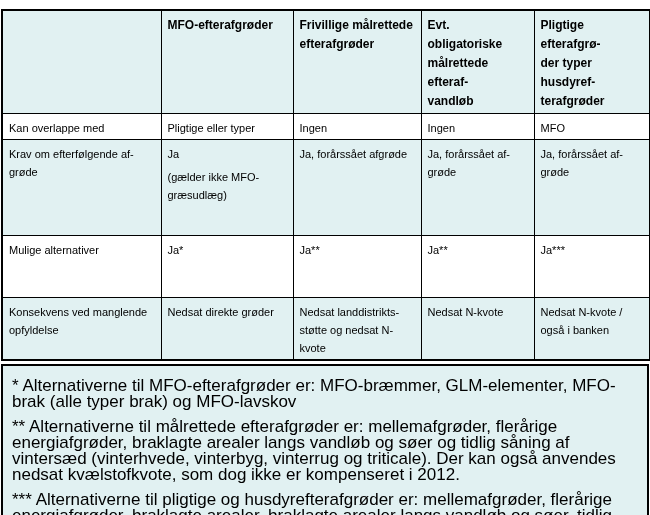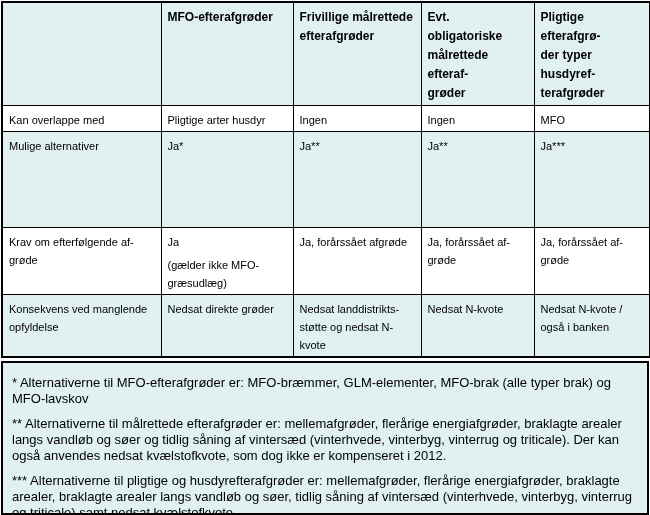"MFO-efterafgrøder" table.cmp { margin-top: none -> 8px }
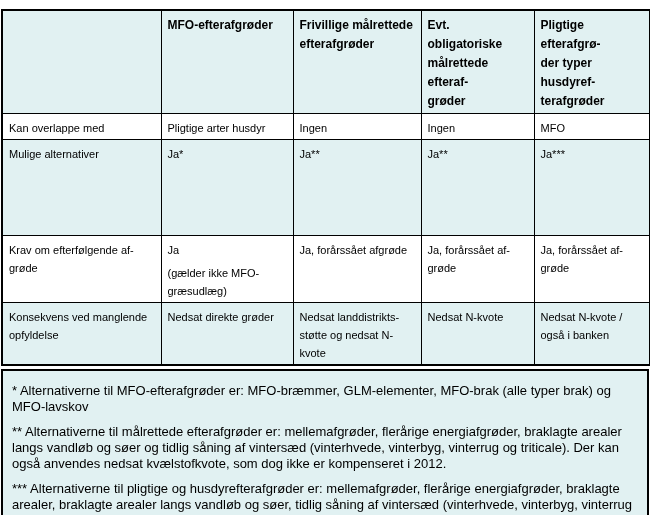"Evt. obligatoriske" th { text: grøder -> vandløb }
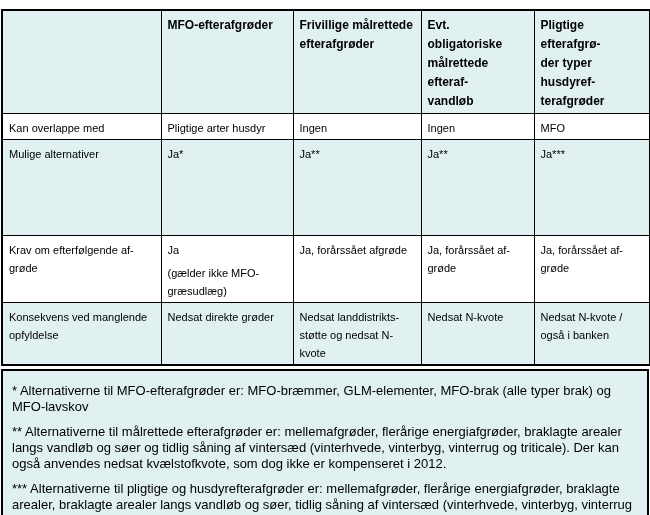"Pligtige arter husdyr" div.para { text: arter husdyr -> eller typer }
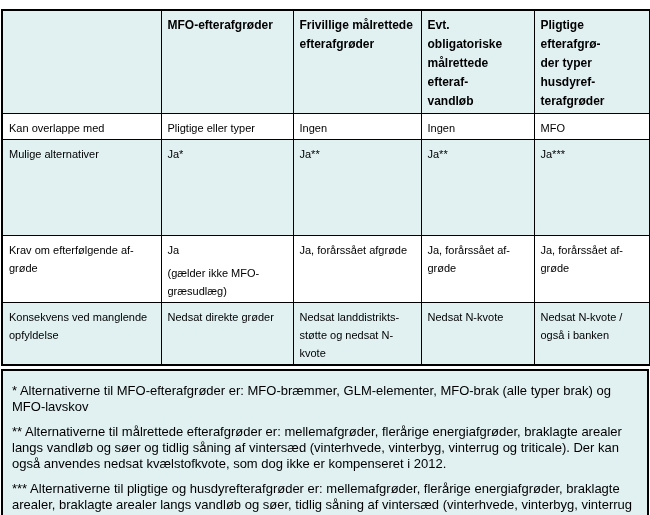"Mulige alternativer" tr { order: before "Krav om efterfølgende af-" -> after "Krav om efterfølgende af-" }
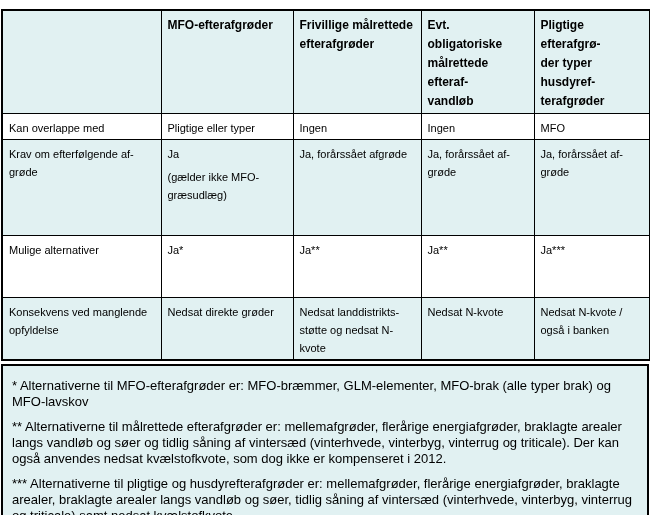"* Alternativerne til MFO-efterafgrøder" .footnotes p { font-size: 13px -> 17px }
